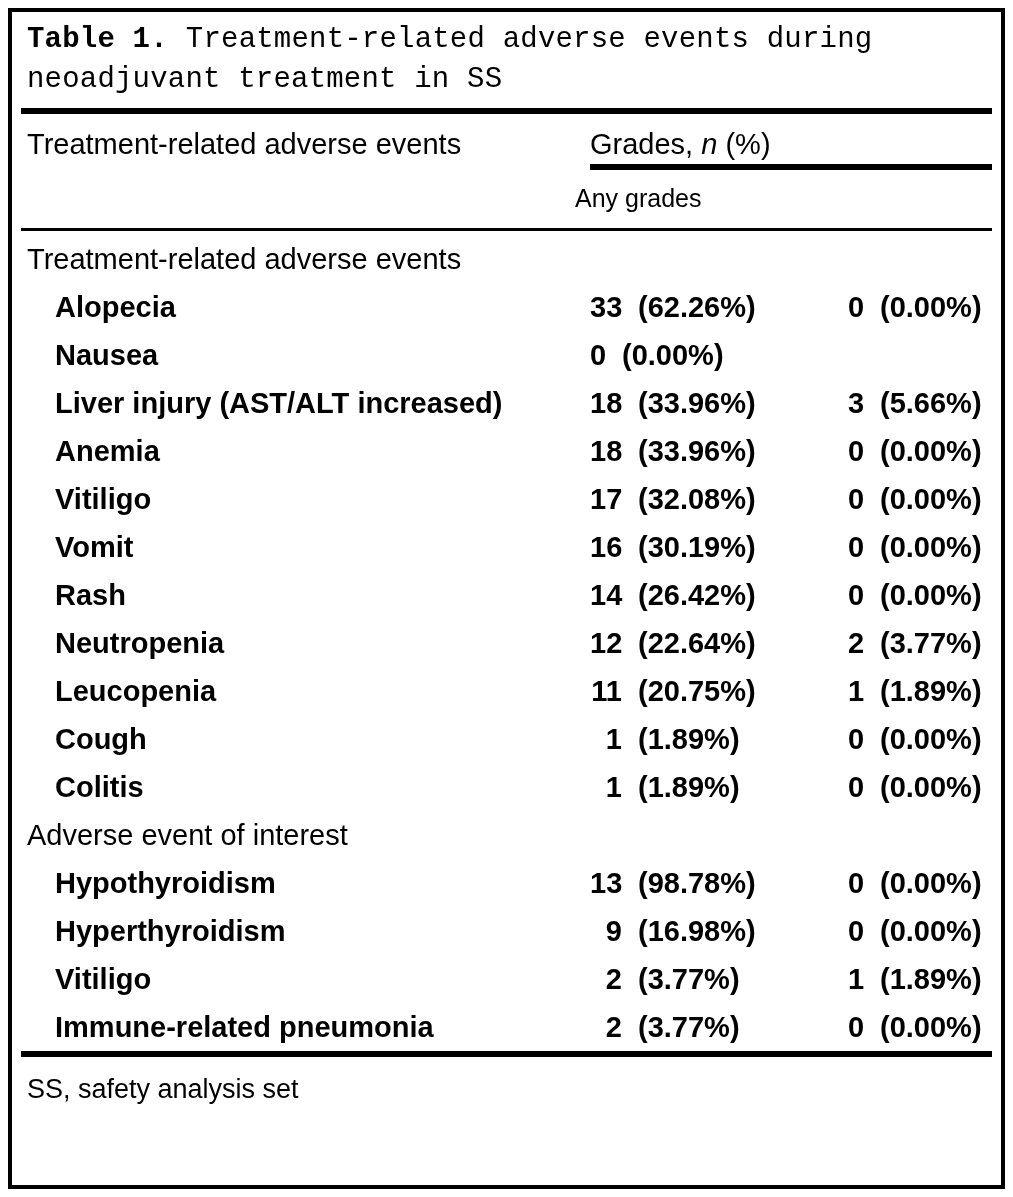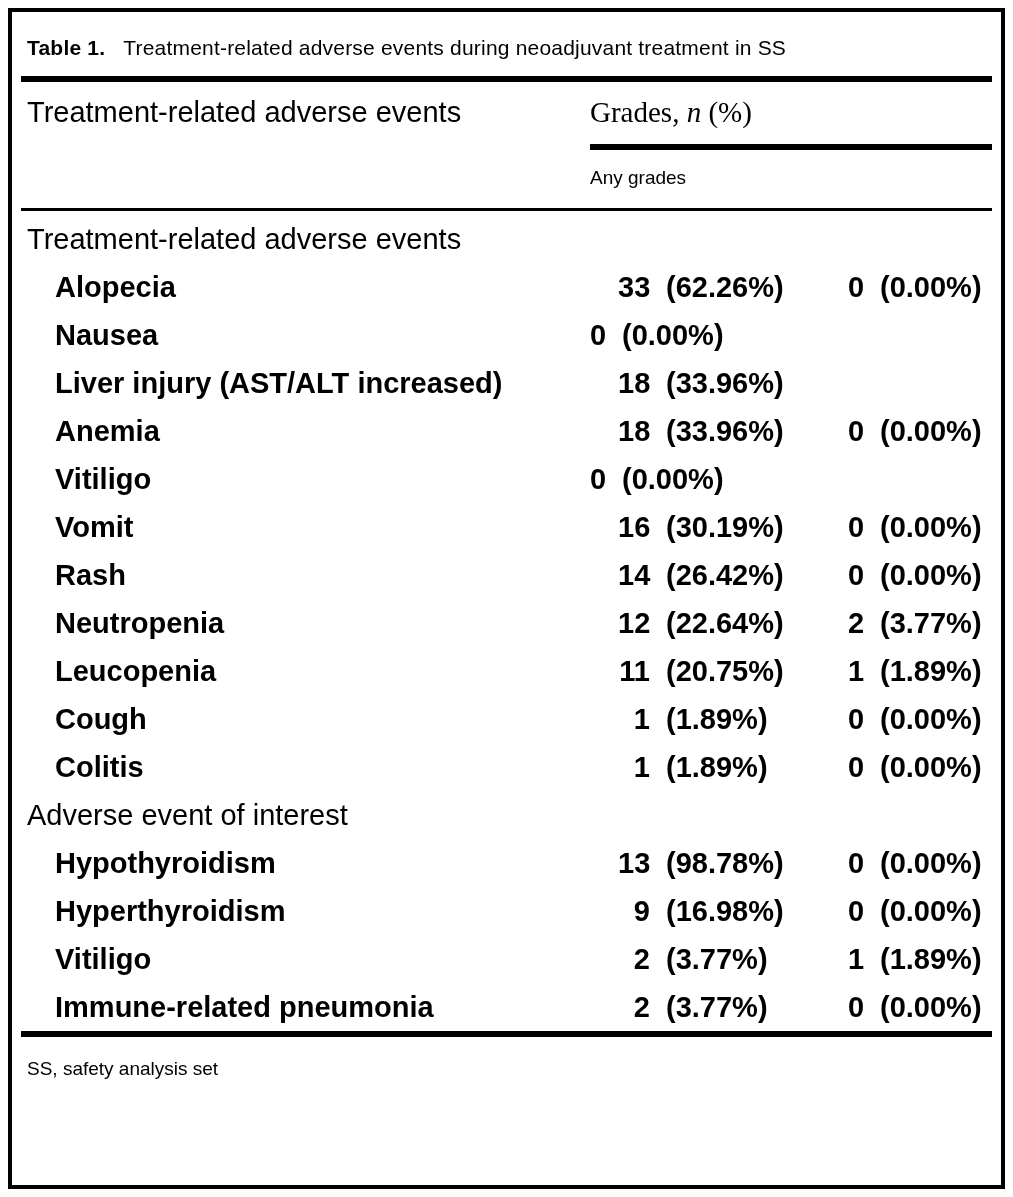"Table 1. Treatment-related adverse" .caption { font-family: none -> Liberation Mono, monospace; font-size: 21px -> 29px; padding: 16px 40px 8px 15px -> 8px 40px 8px 15px }
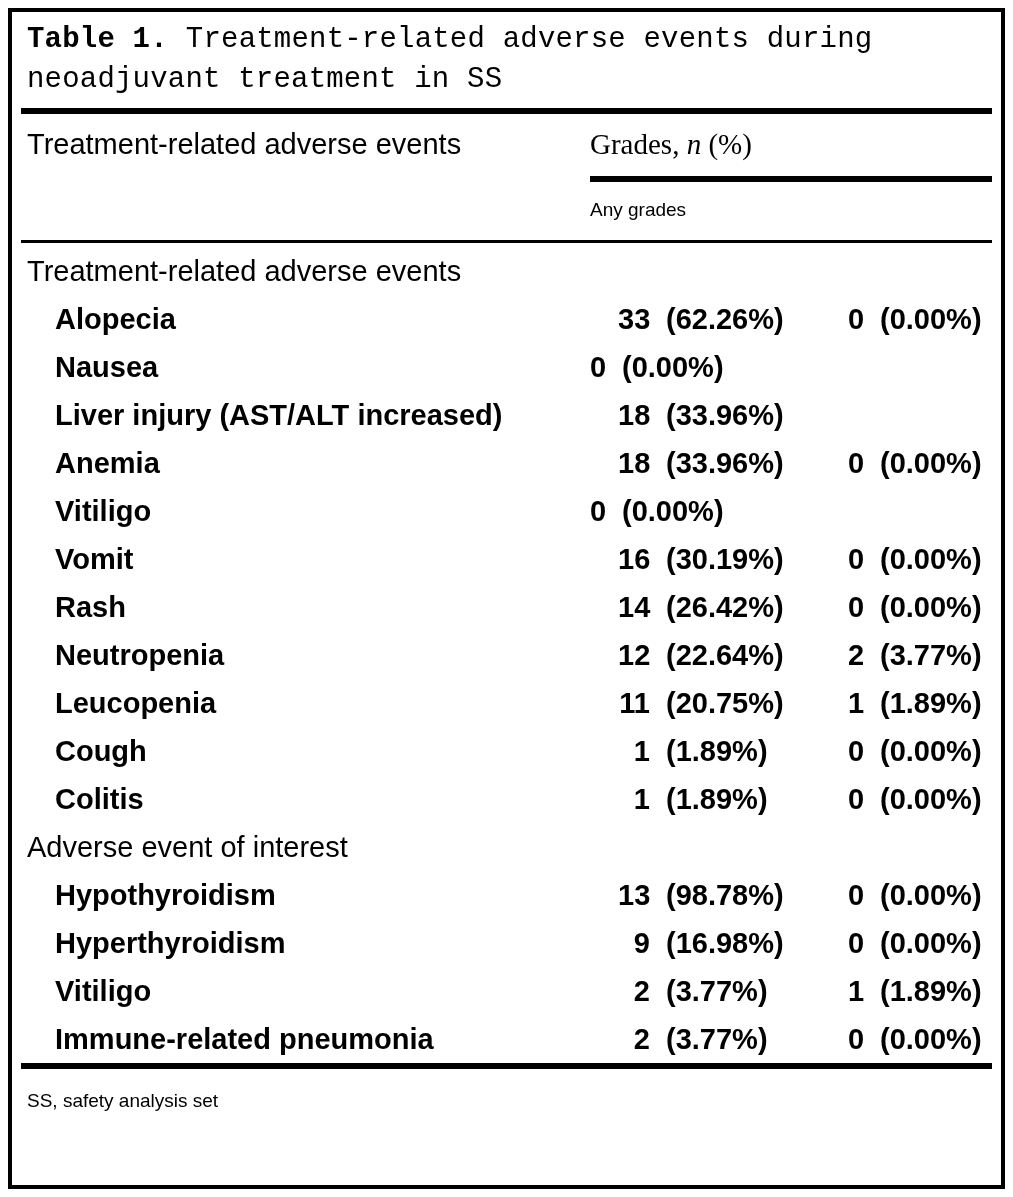"Grades, n (%)" .grades-head { font-family: Liberation Serif, serif -> none; padding-bottom: 12px -> none }
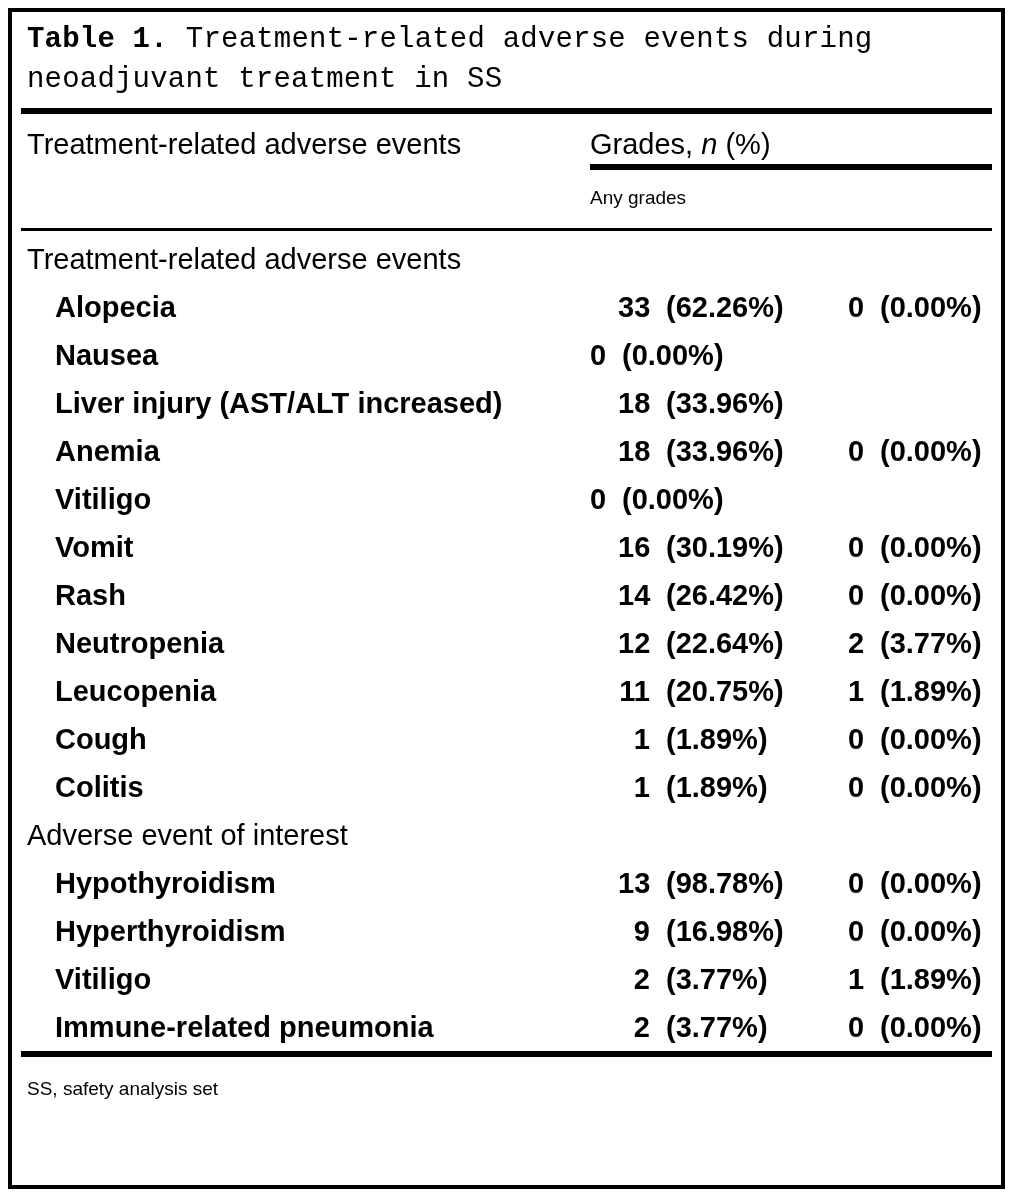"Any grades" .head-row2 { font-size: 19px -> 25px; padding: 8px 9px 10px 15px -> 8px 9px 10px 0 }
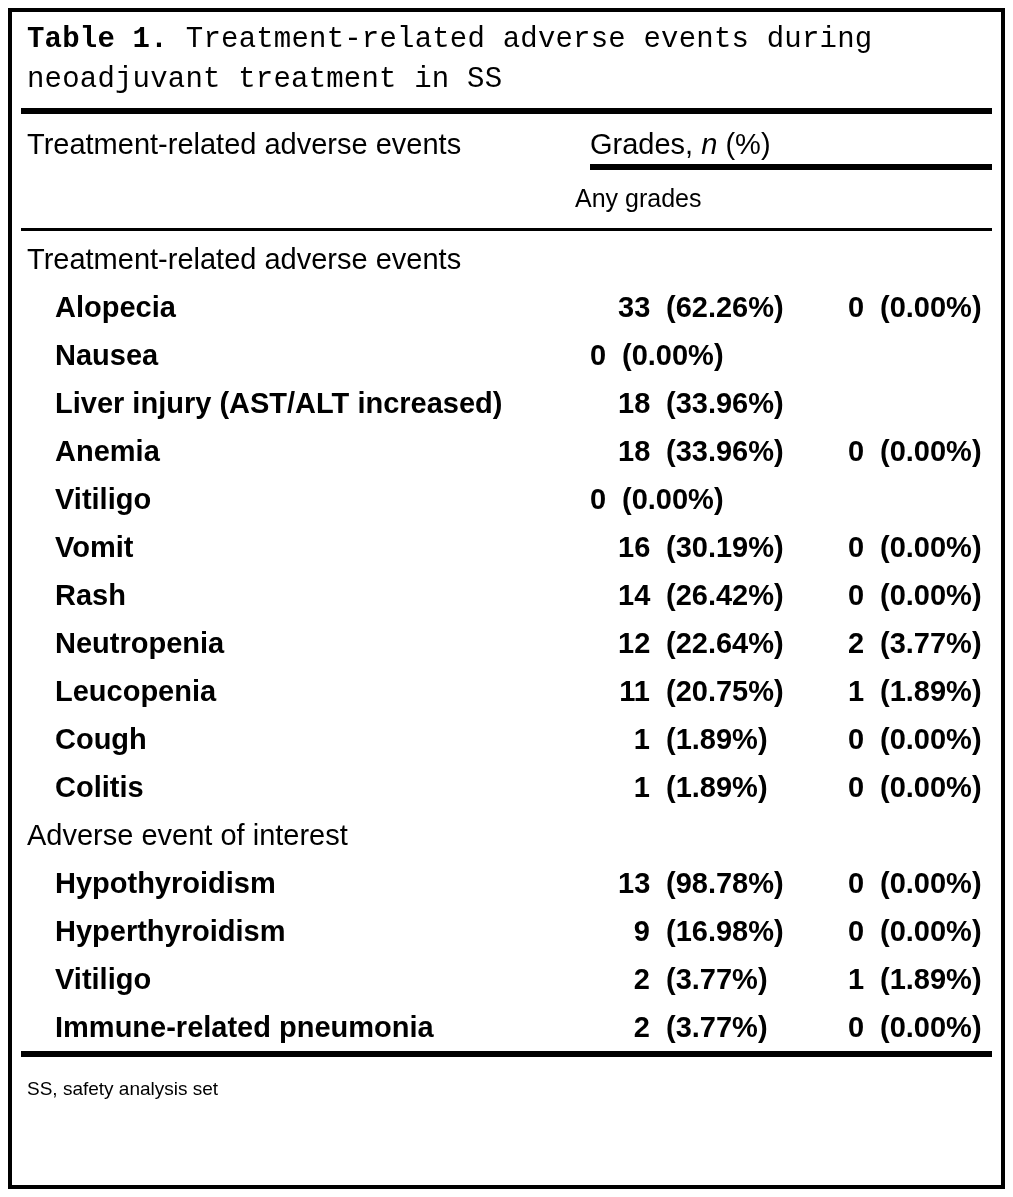"33" .num2 { margin-left: 28px -> none }
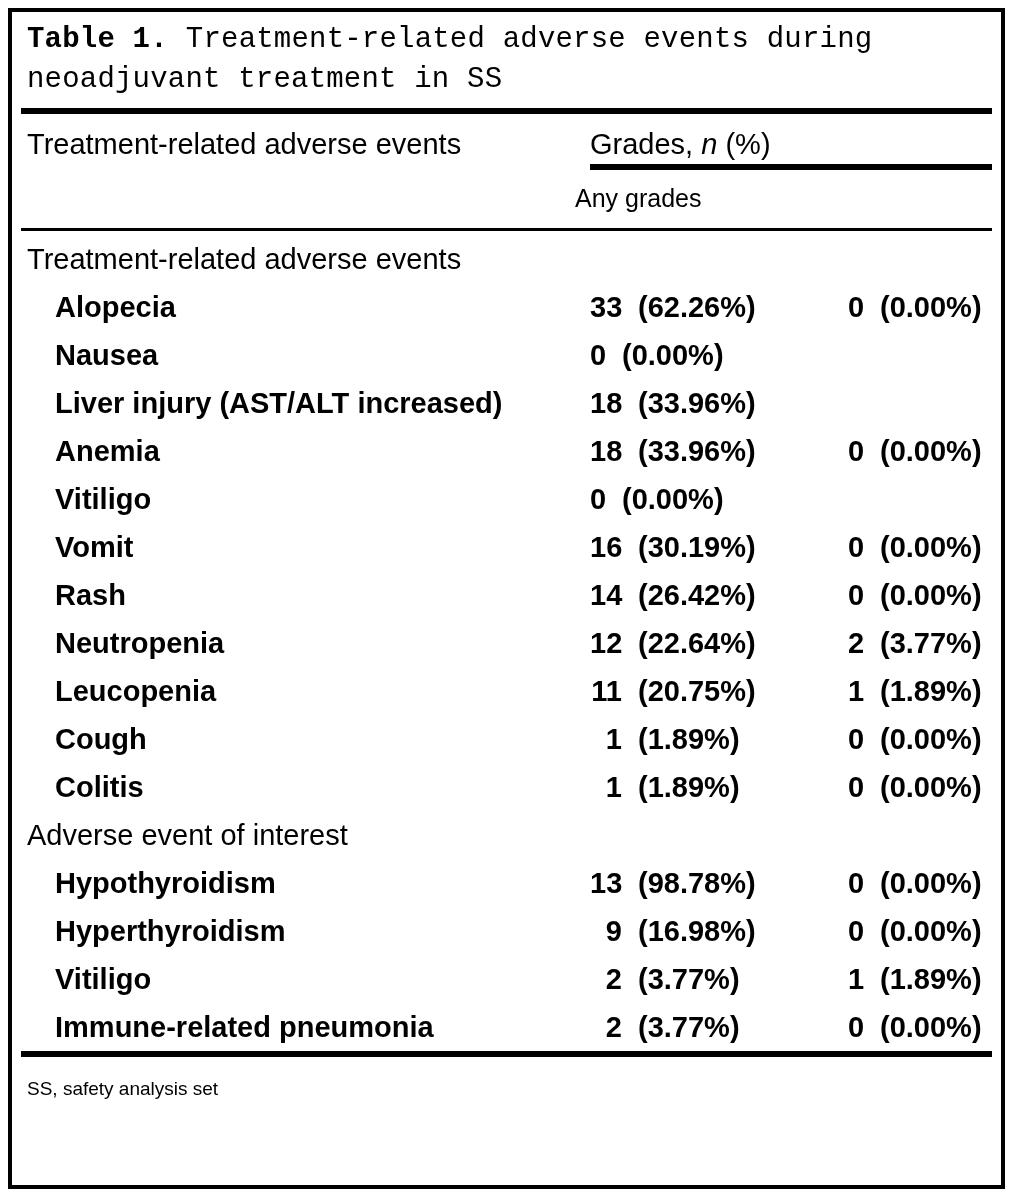"3 (5.66%)" div.g34 { html: none -> <div><span>3</span><span>(5.66%)</span></div> }
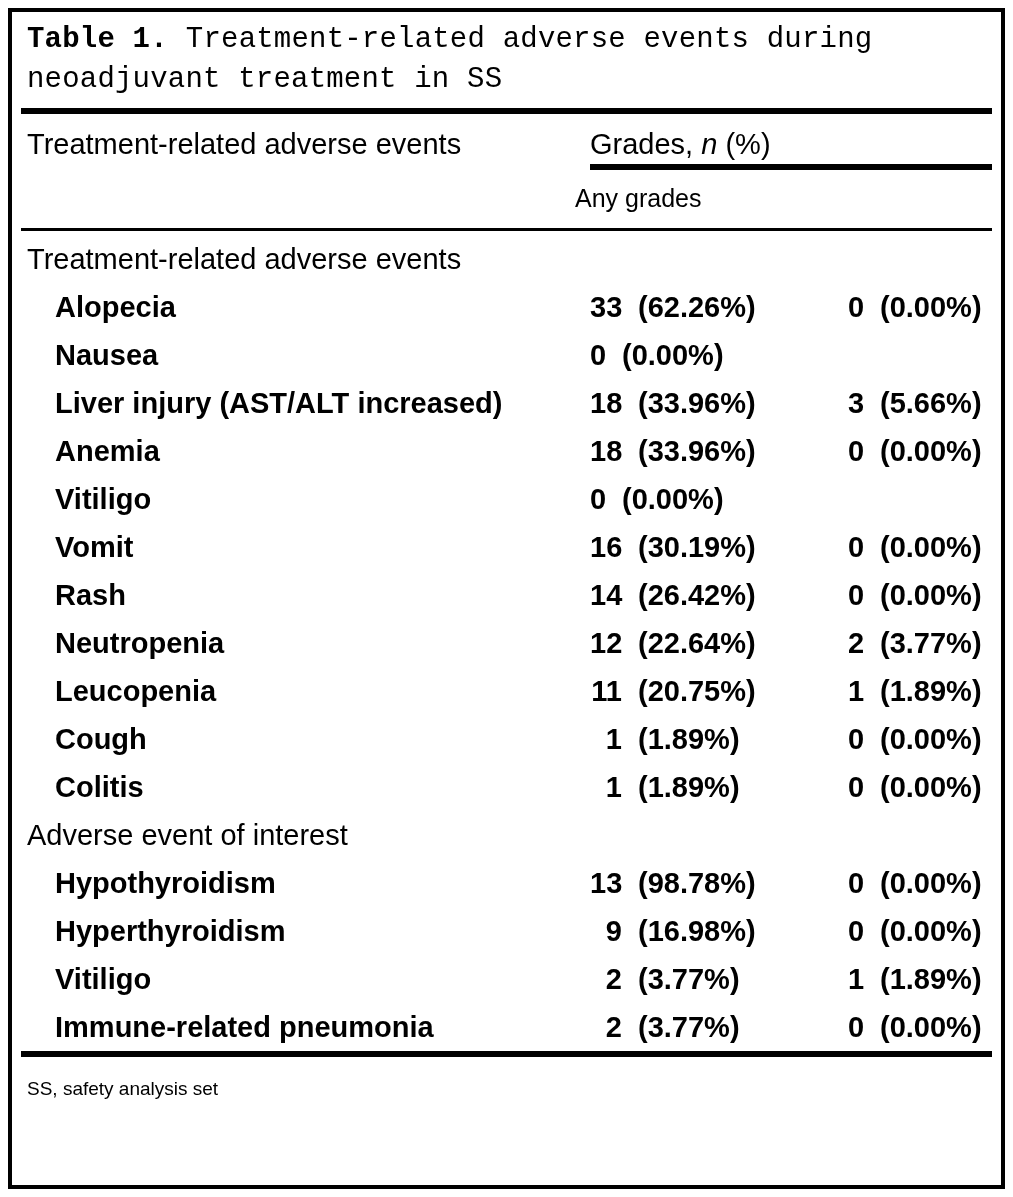"17 (32.08%)" div.any { html: none -> <div><span>17</span><span>(32.08%)</span></div> }
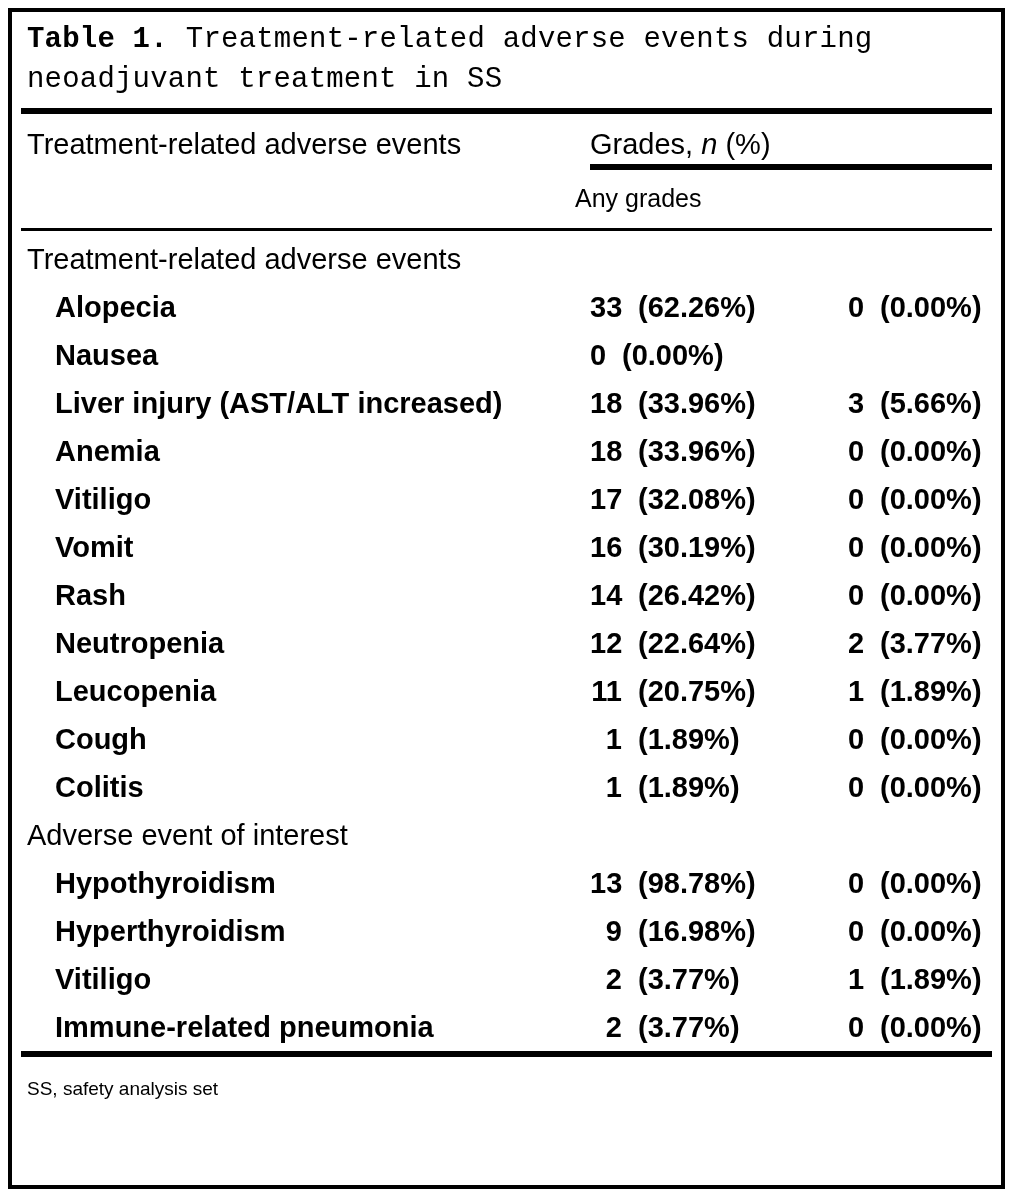"SS, safety analysis set" .footnote { font-size: 19px -> 27px }
